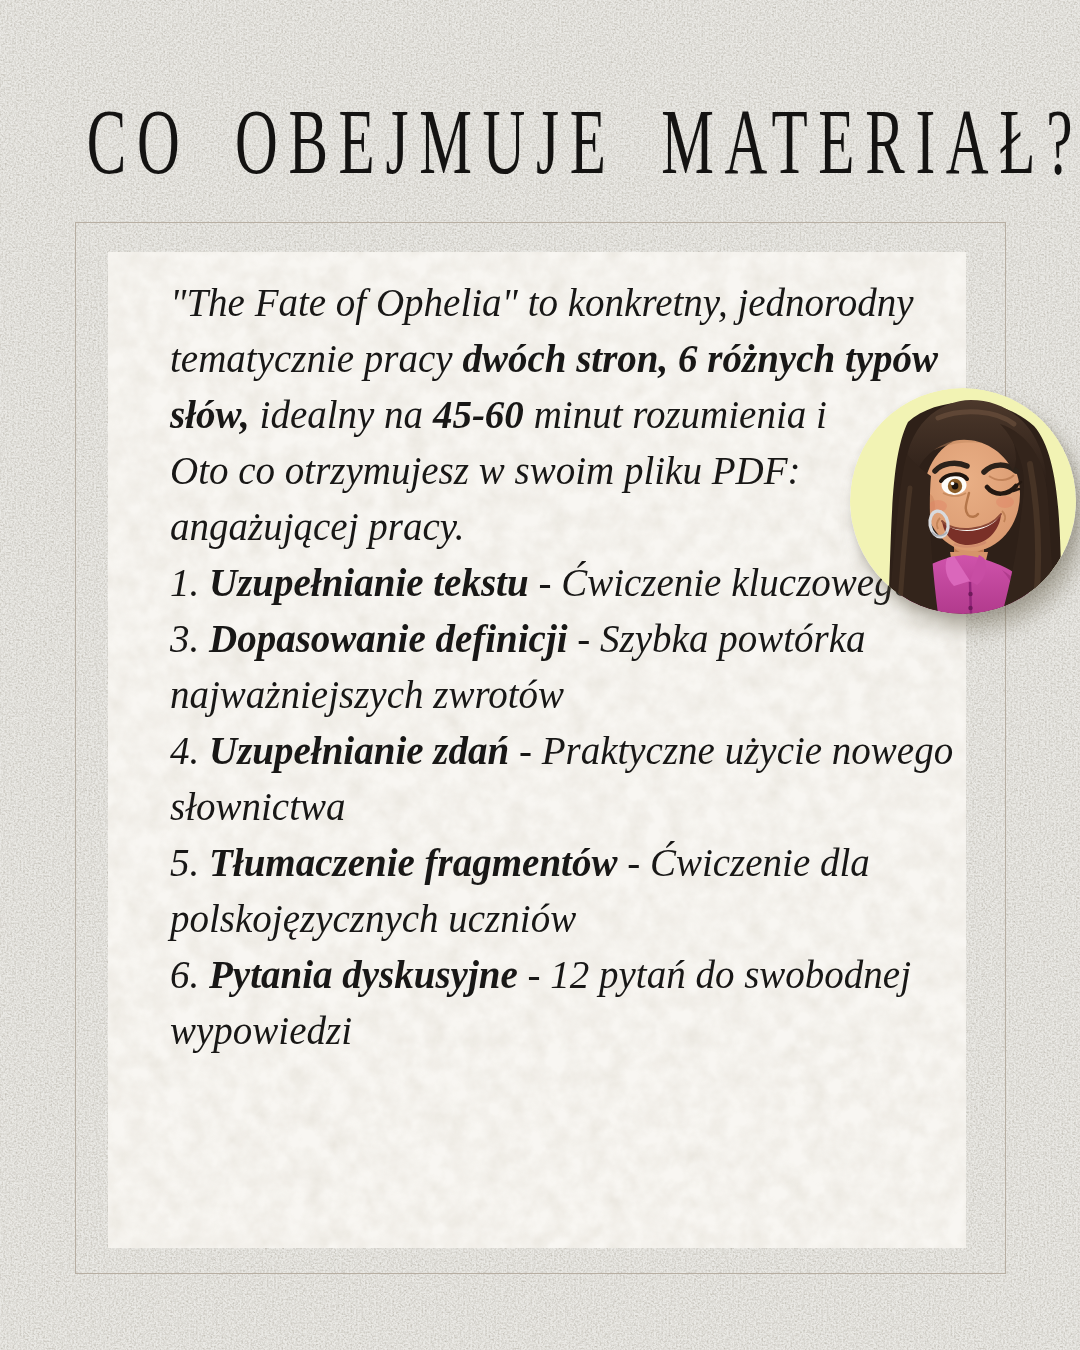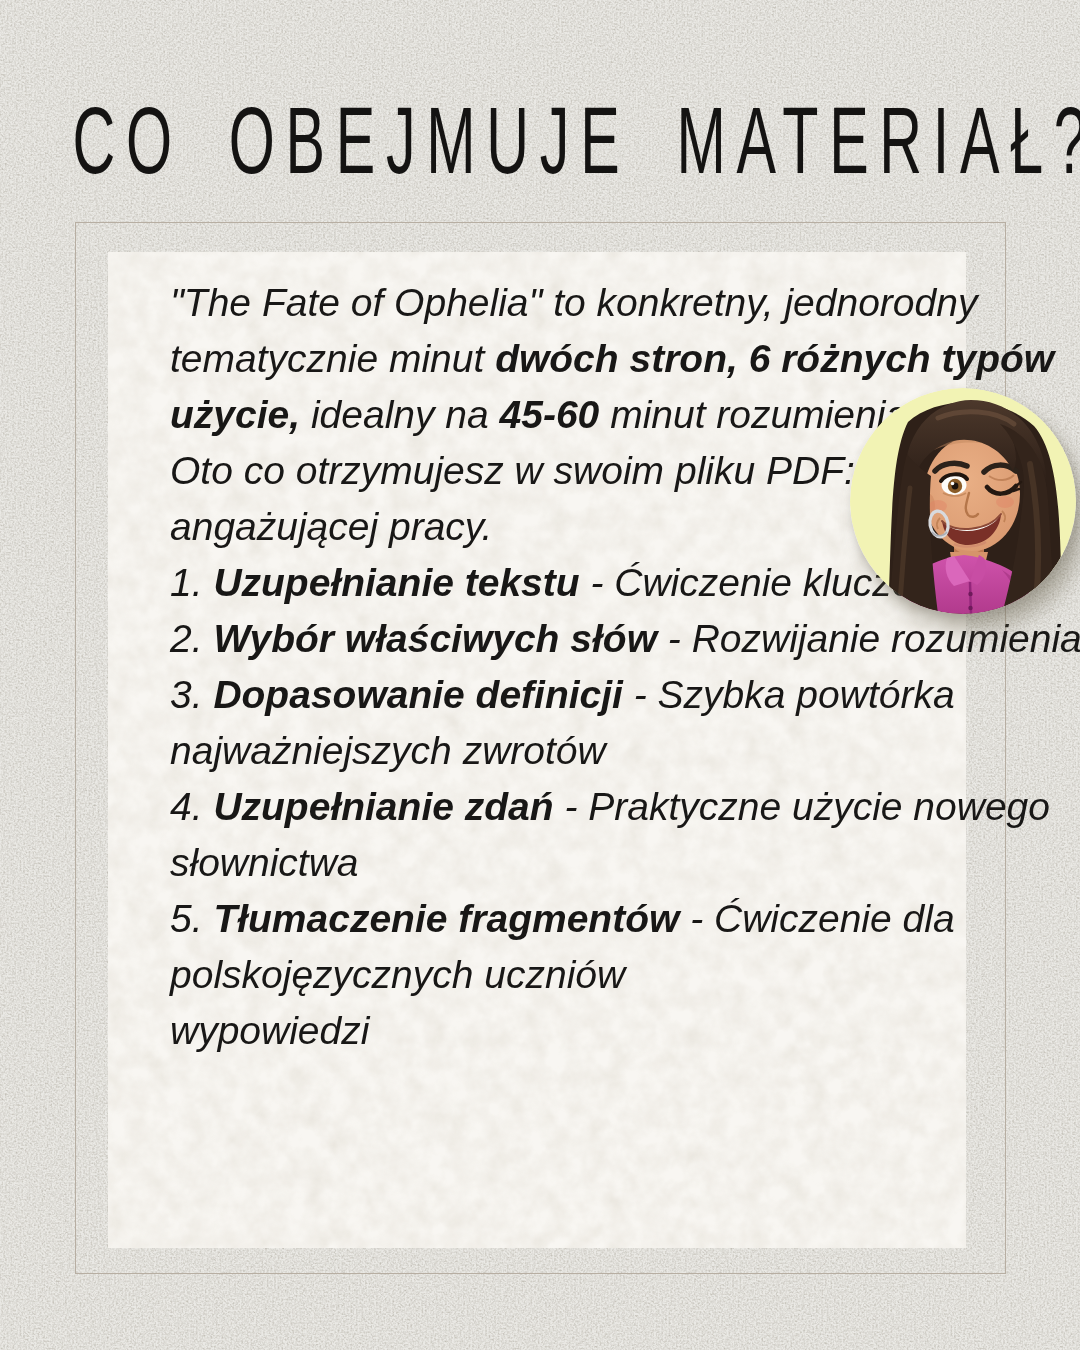"CO OBEJMUJE MATERIAŁ?" .page { font-family: Liberation Sans, sans-serif -> Liberation Serif, serif }
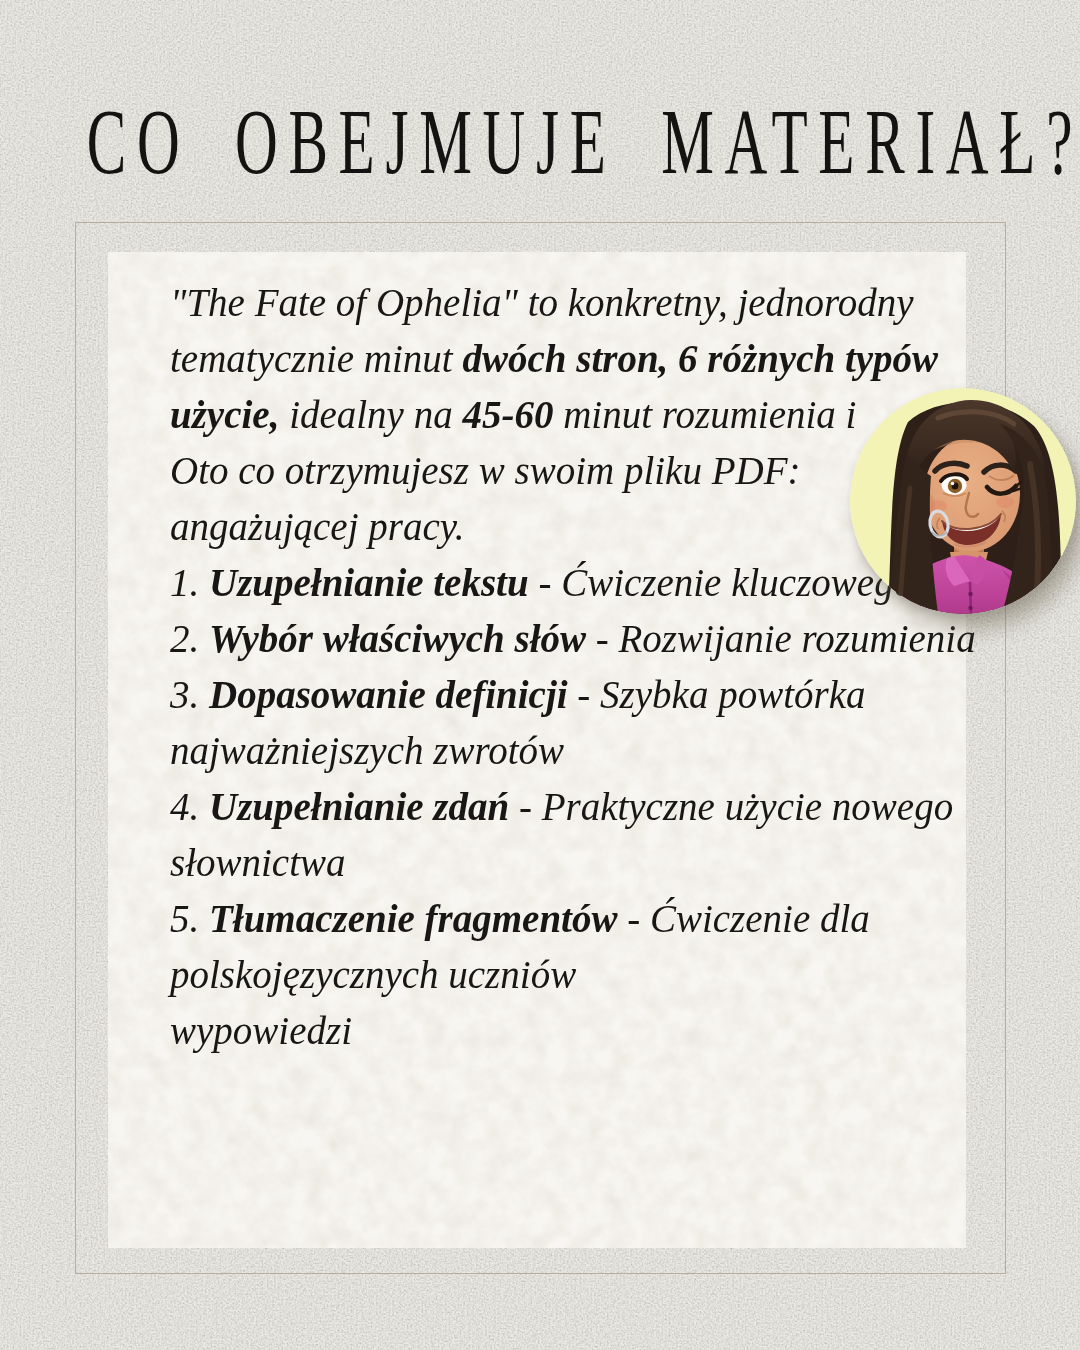"tematycznie minut" span { text: minut -> pracy }
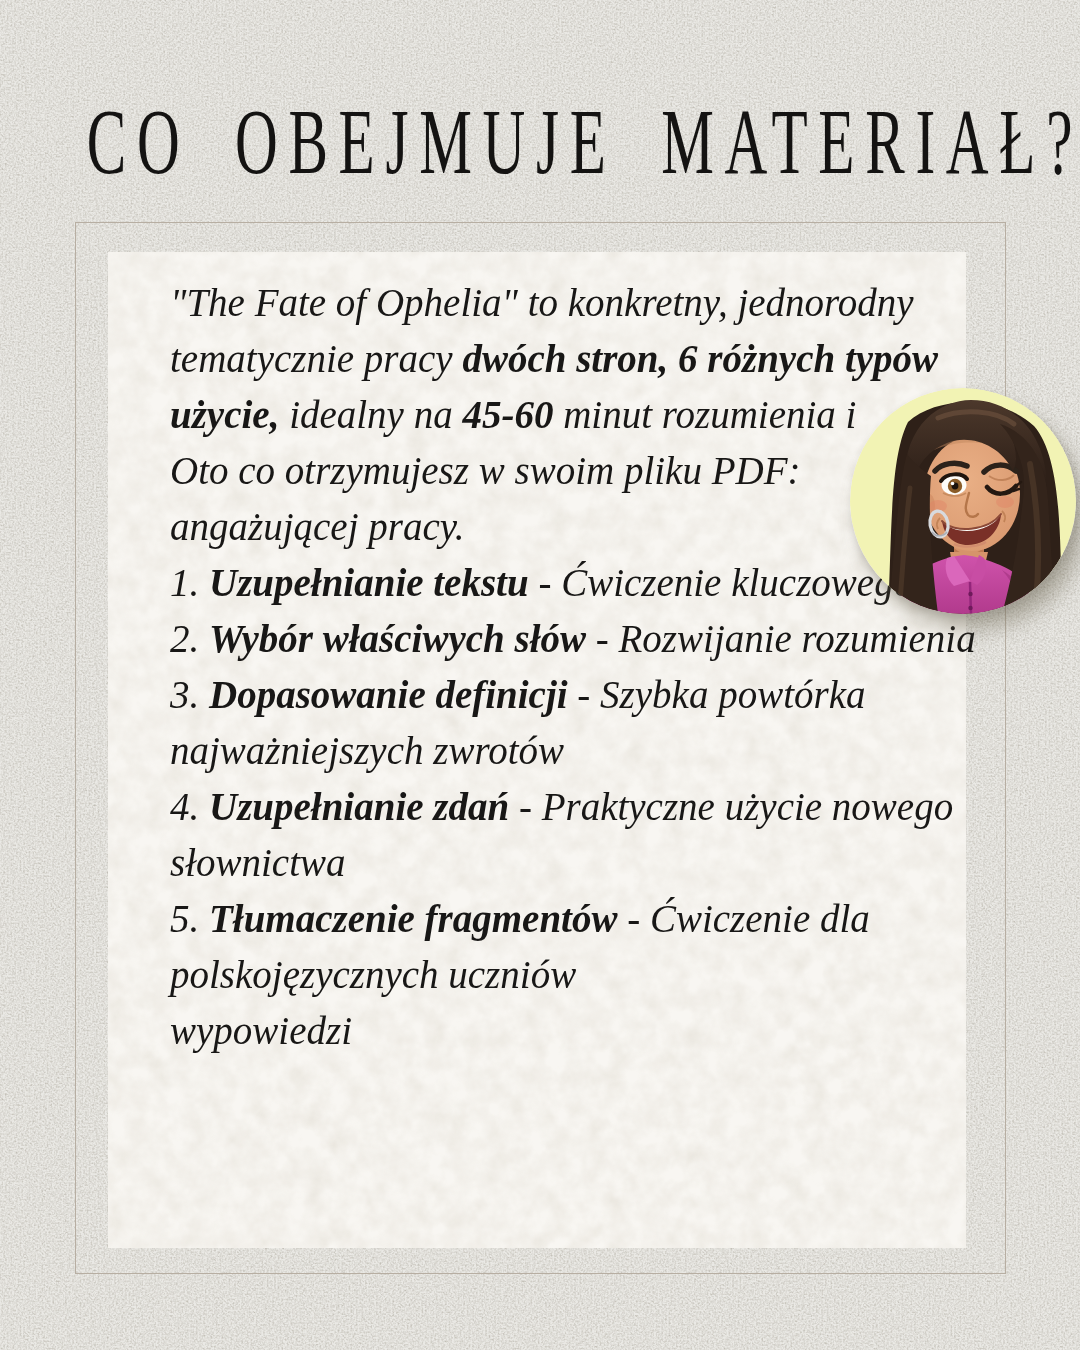"użycie," span.b { text: użycie -> słów }
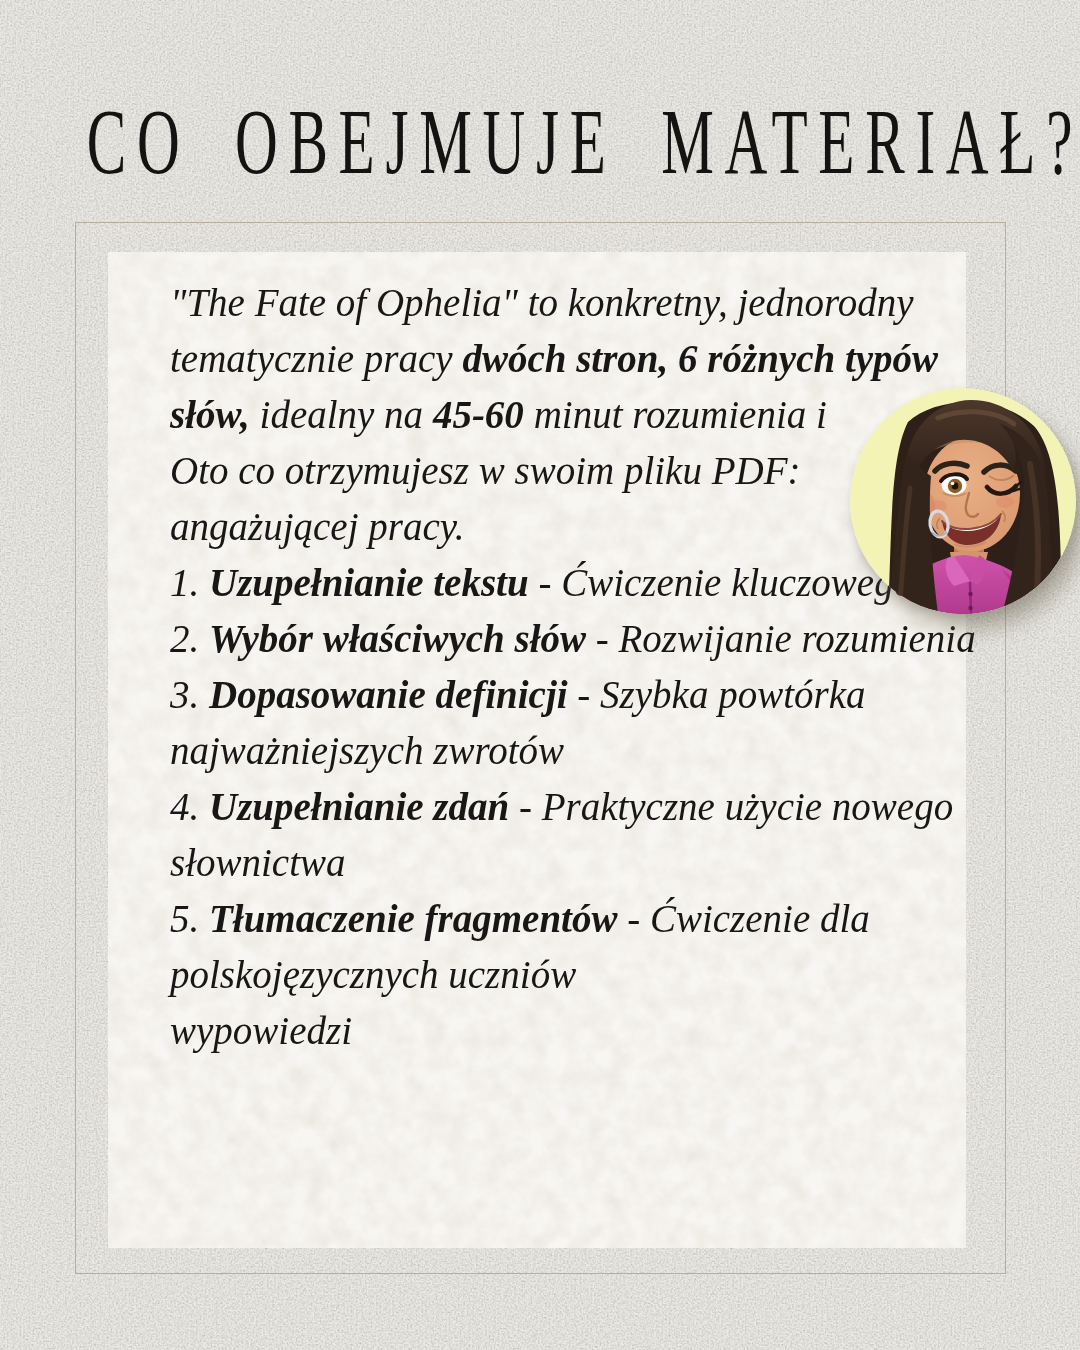"2. Wybór właściwych słów -" div.line { html: <div><span>2. </span><span>Wybór właściwych słów</span><span> - Rozwijanie rozumienia</span></div> -> none }
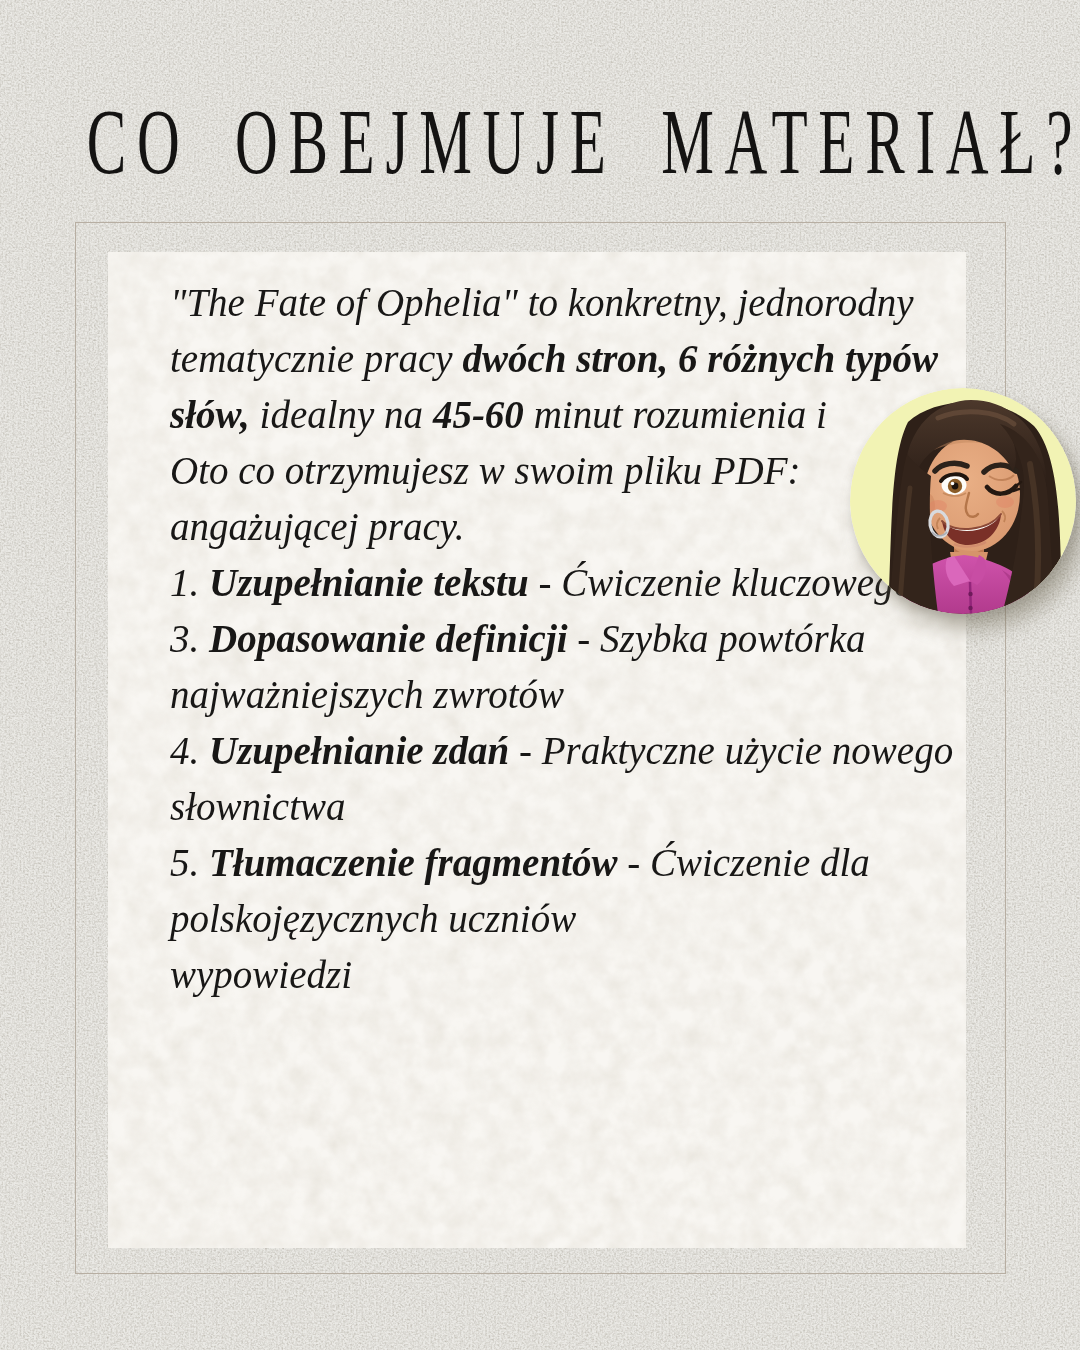"6. Pytania dyskusyjne - 12" div.line { html: none -> <div><span>6. </span><span>Pytania dyskusyjne</span><span> - 12 pytań do swobodnej</span></div> }
